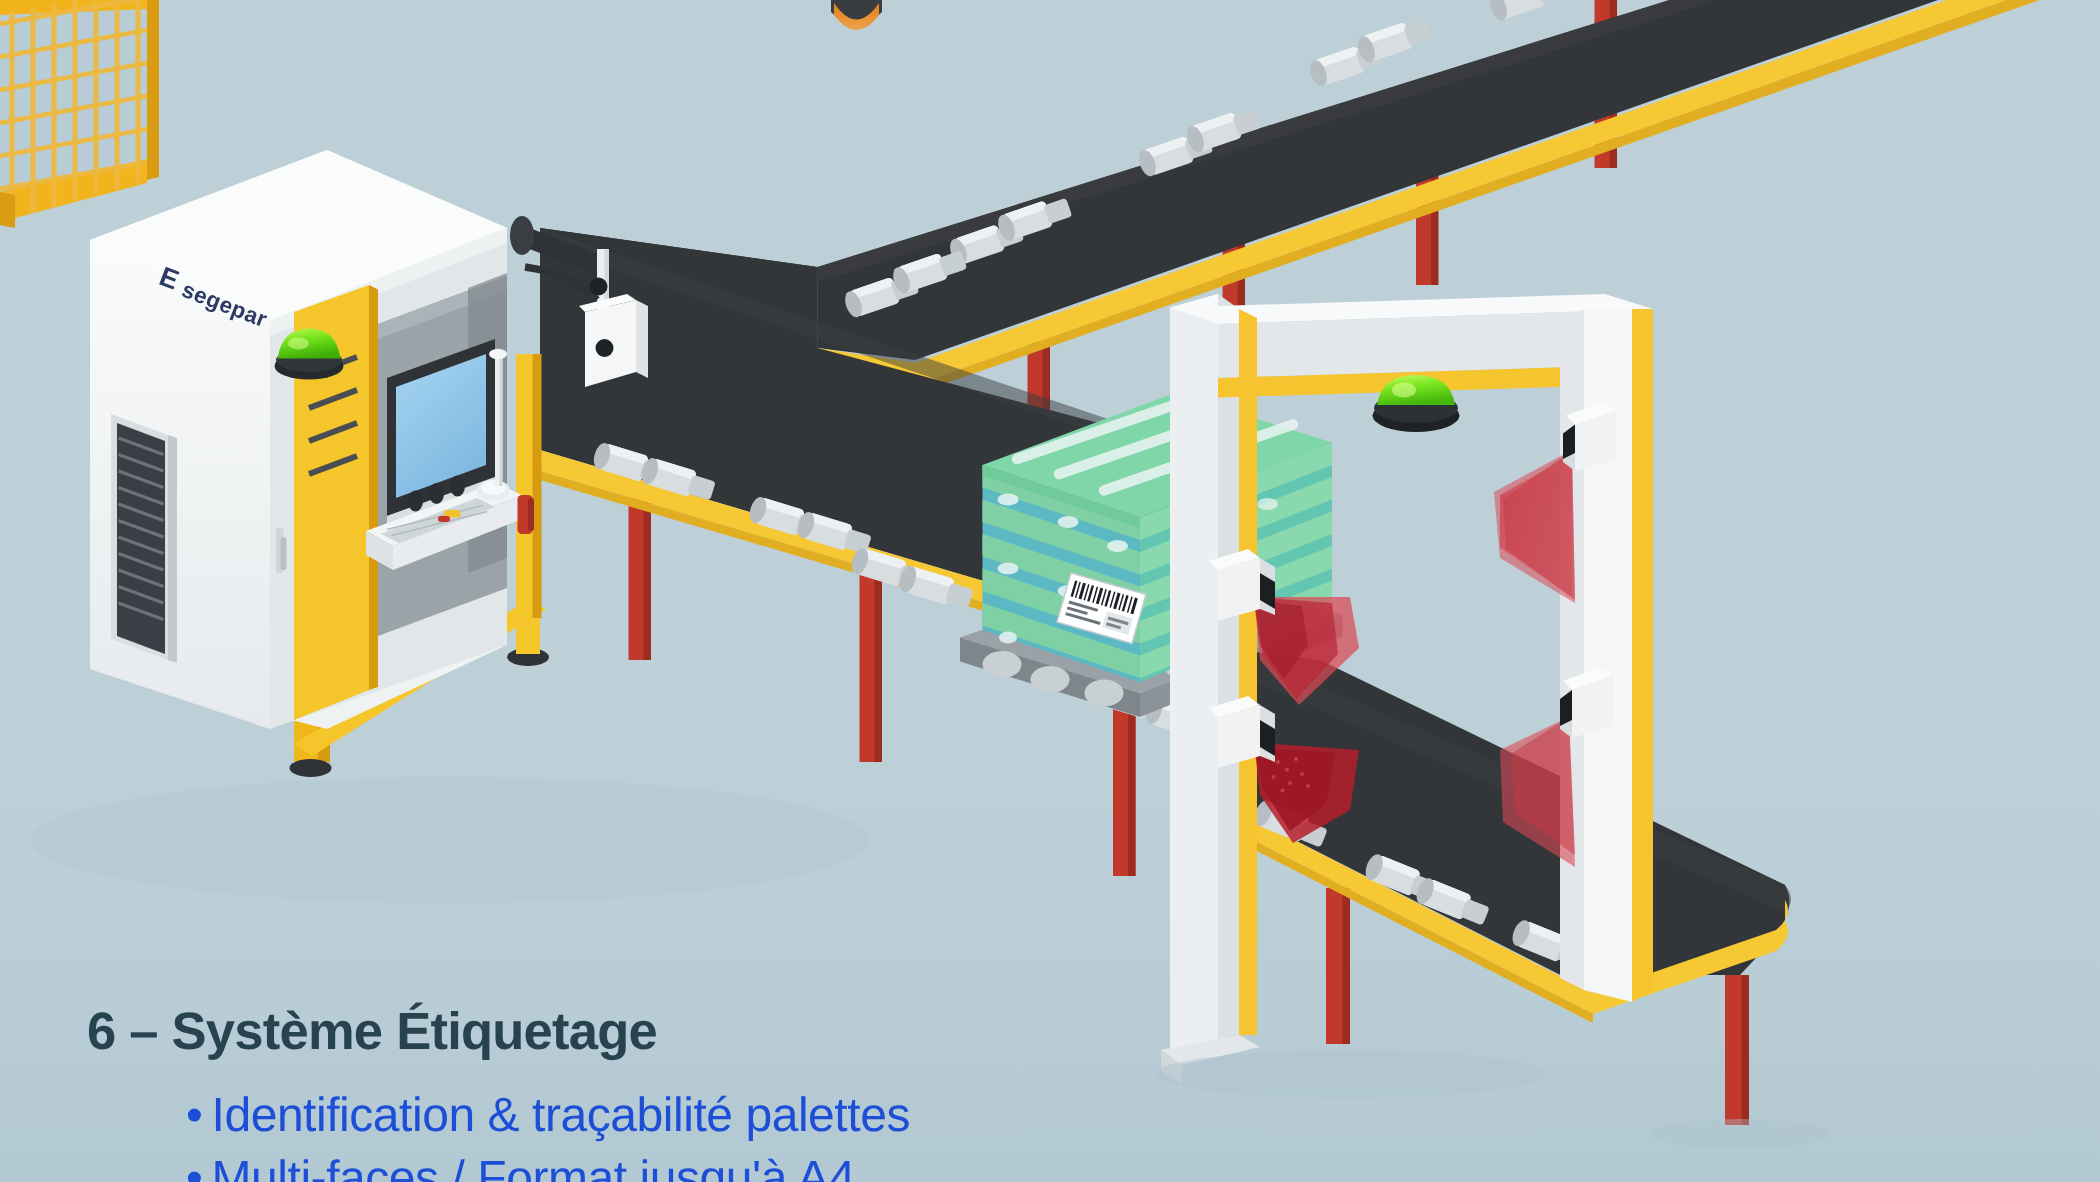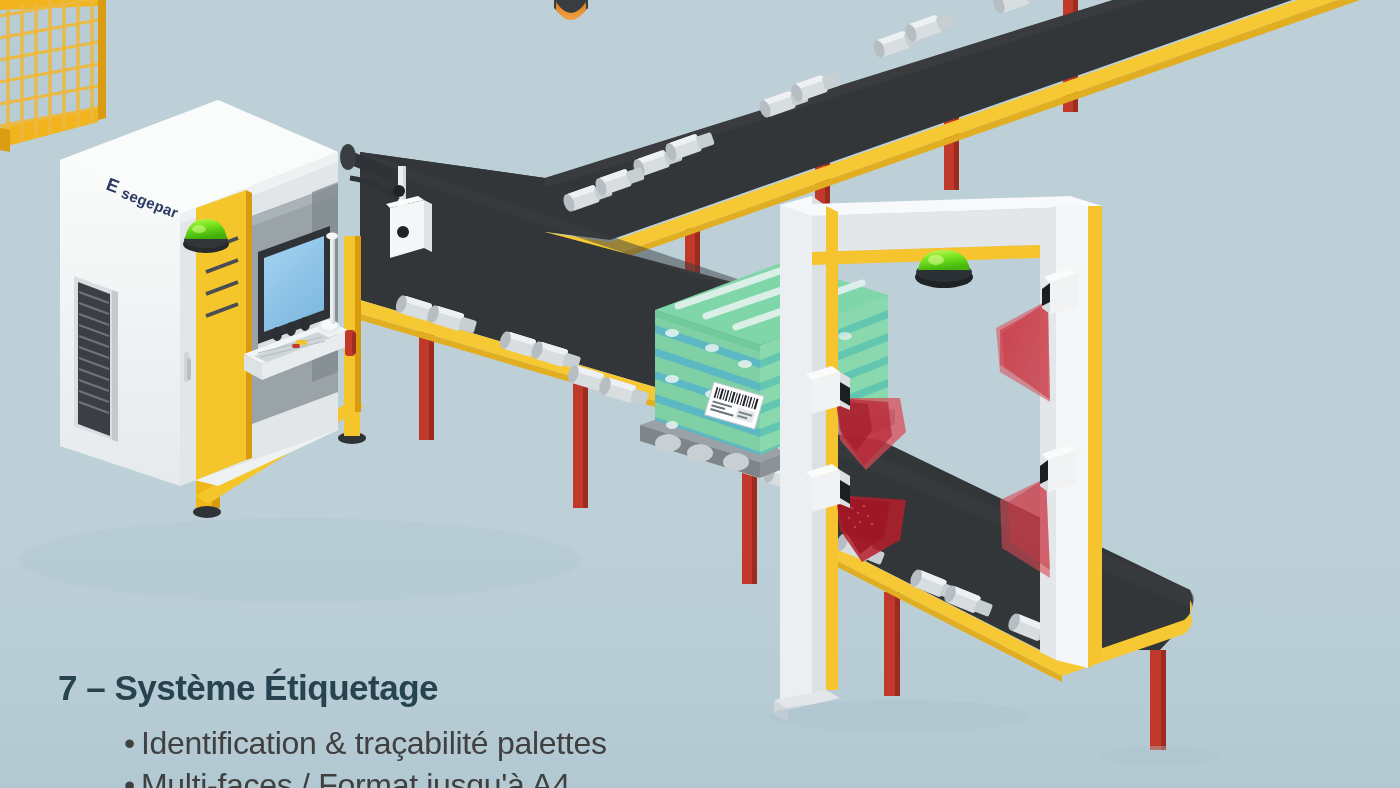"7 – Système Étiquetage" div.cap-title { text: 7 -> 6 }
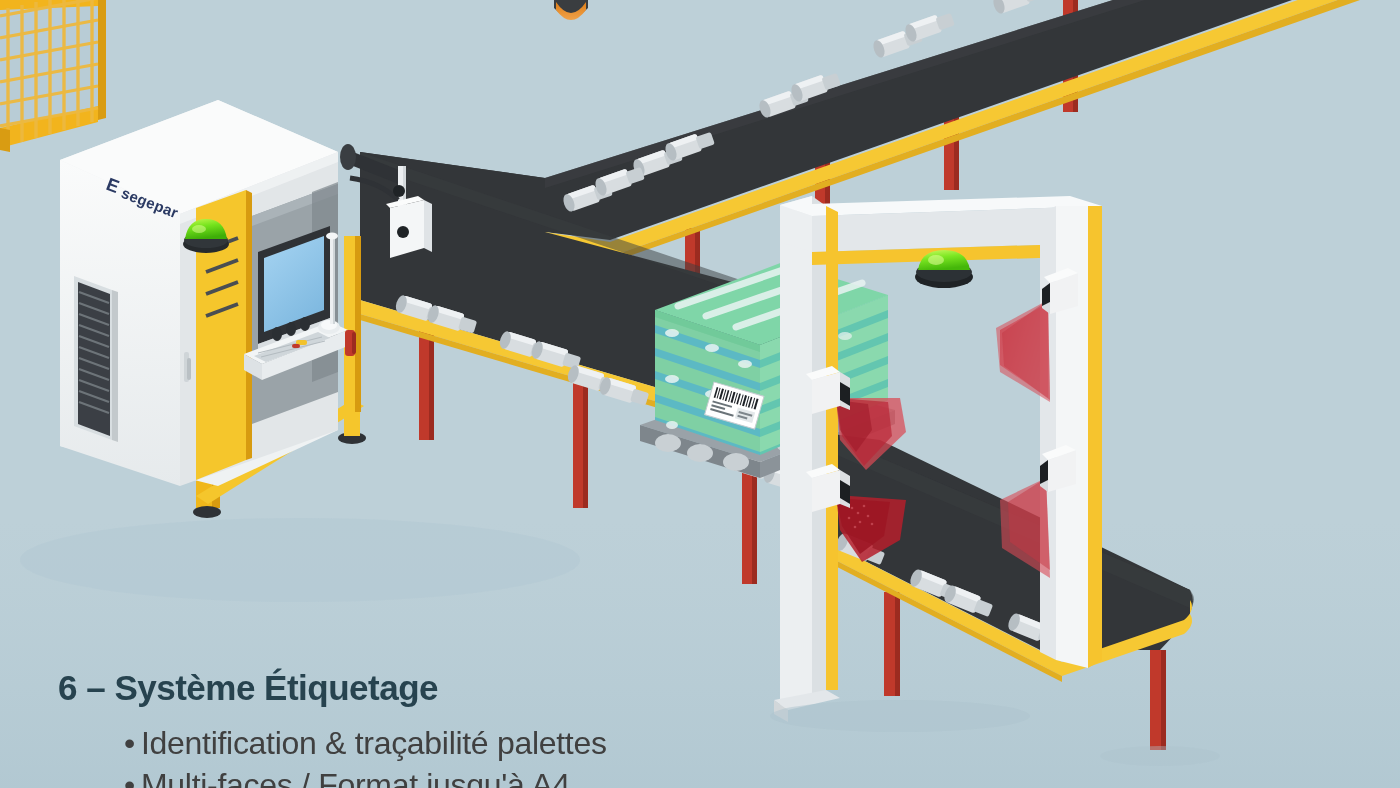"• Identification & traçabilité palettes" .cap-bullet { color: #404040 -> #1d4ed8 }
